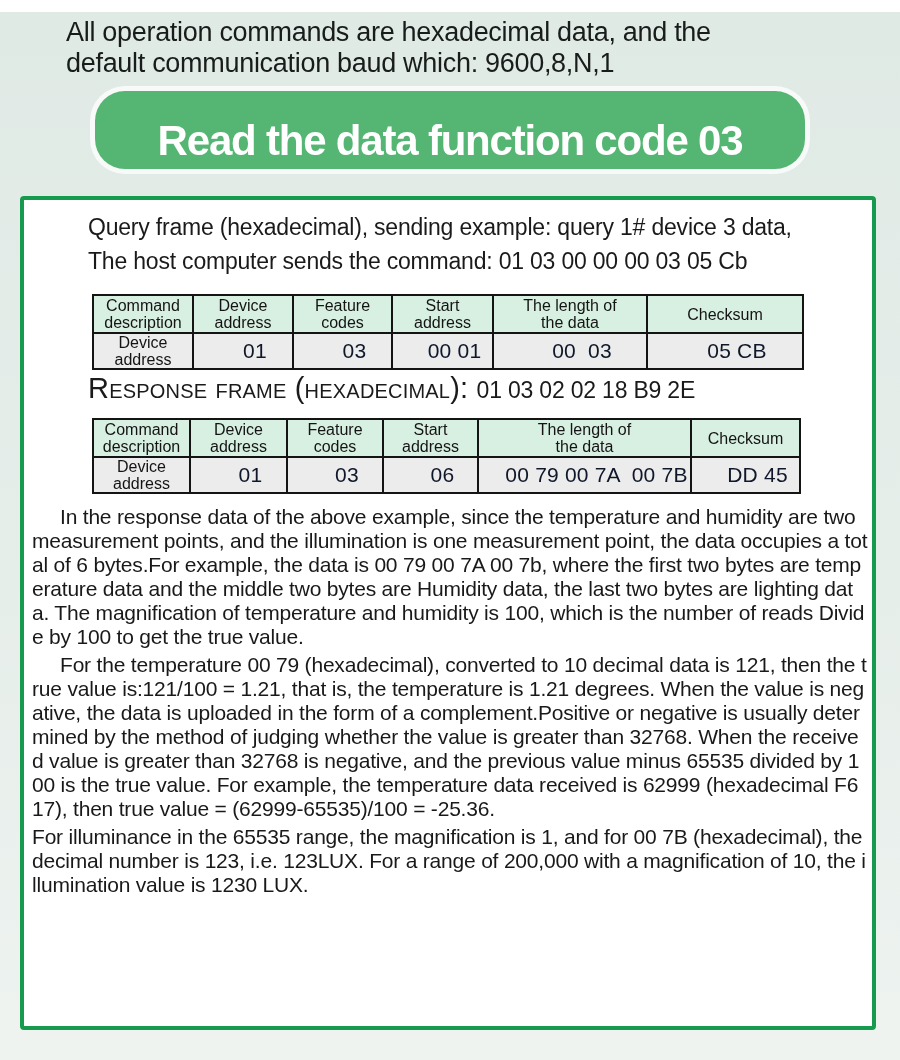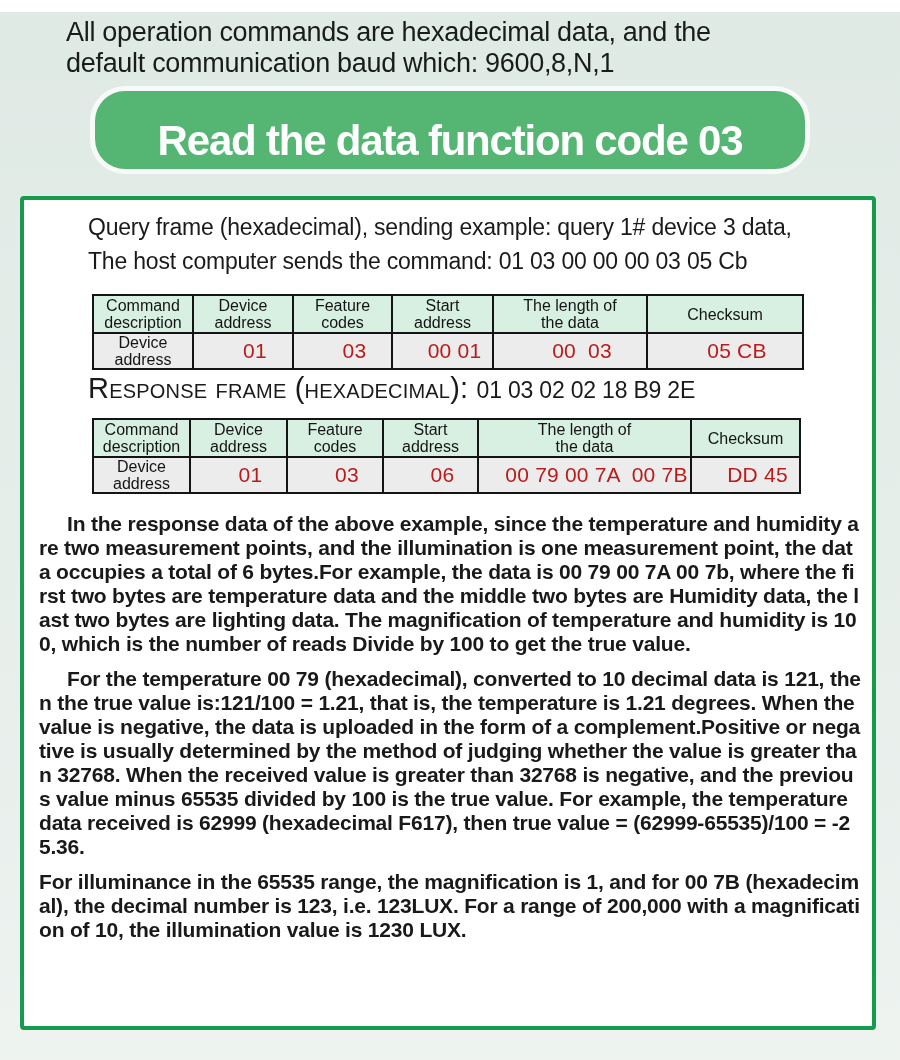"01" .frame-table tr.data td.big { color: #b91c1c -> #0f172a }
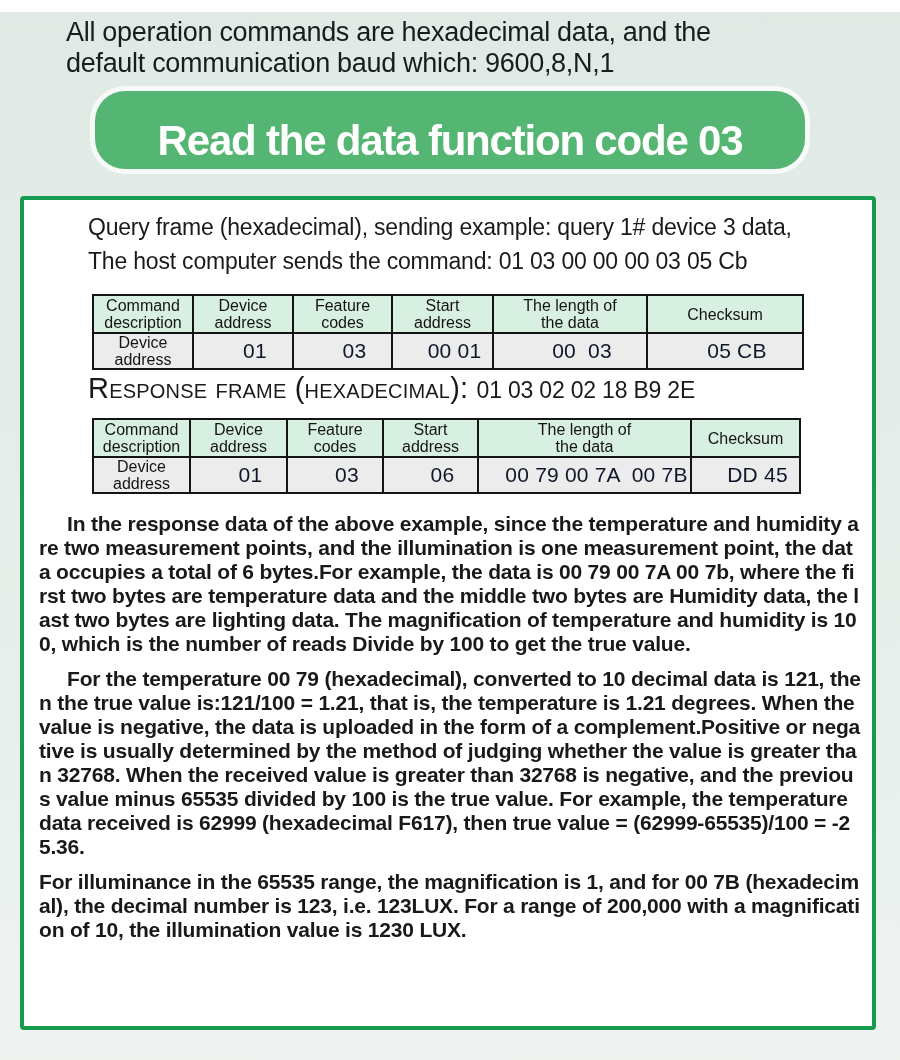"In the response data of" .body-text p { font-weight: bold -> none; margin: 11px -> 4px }
